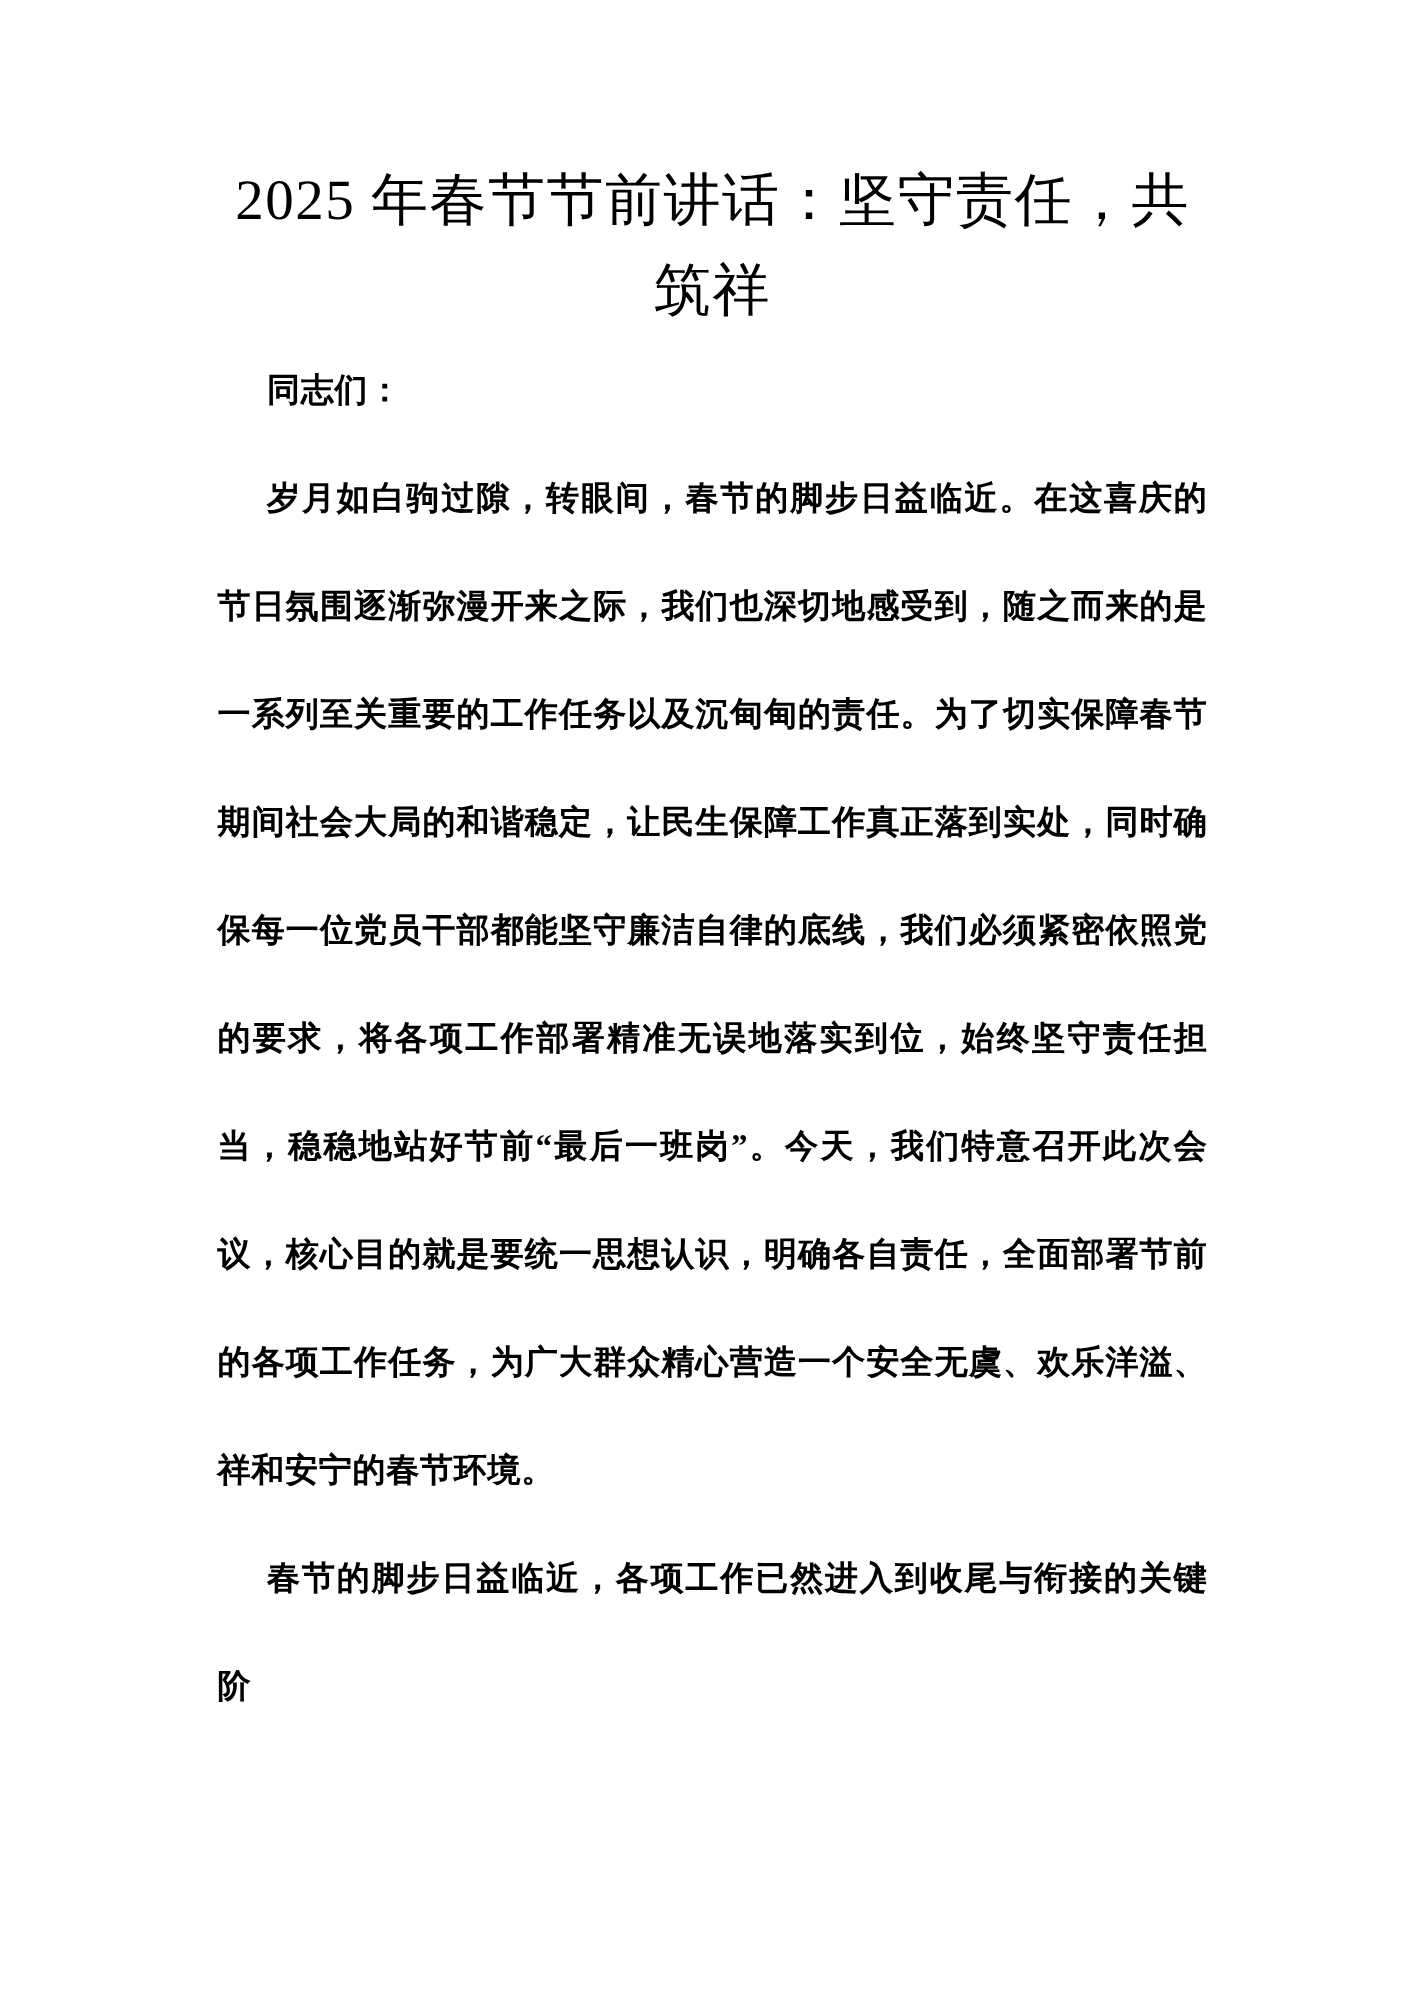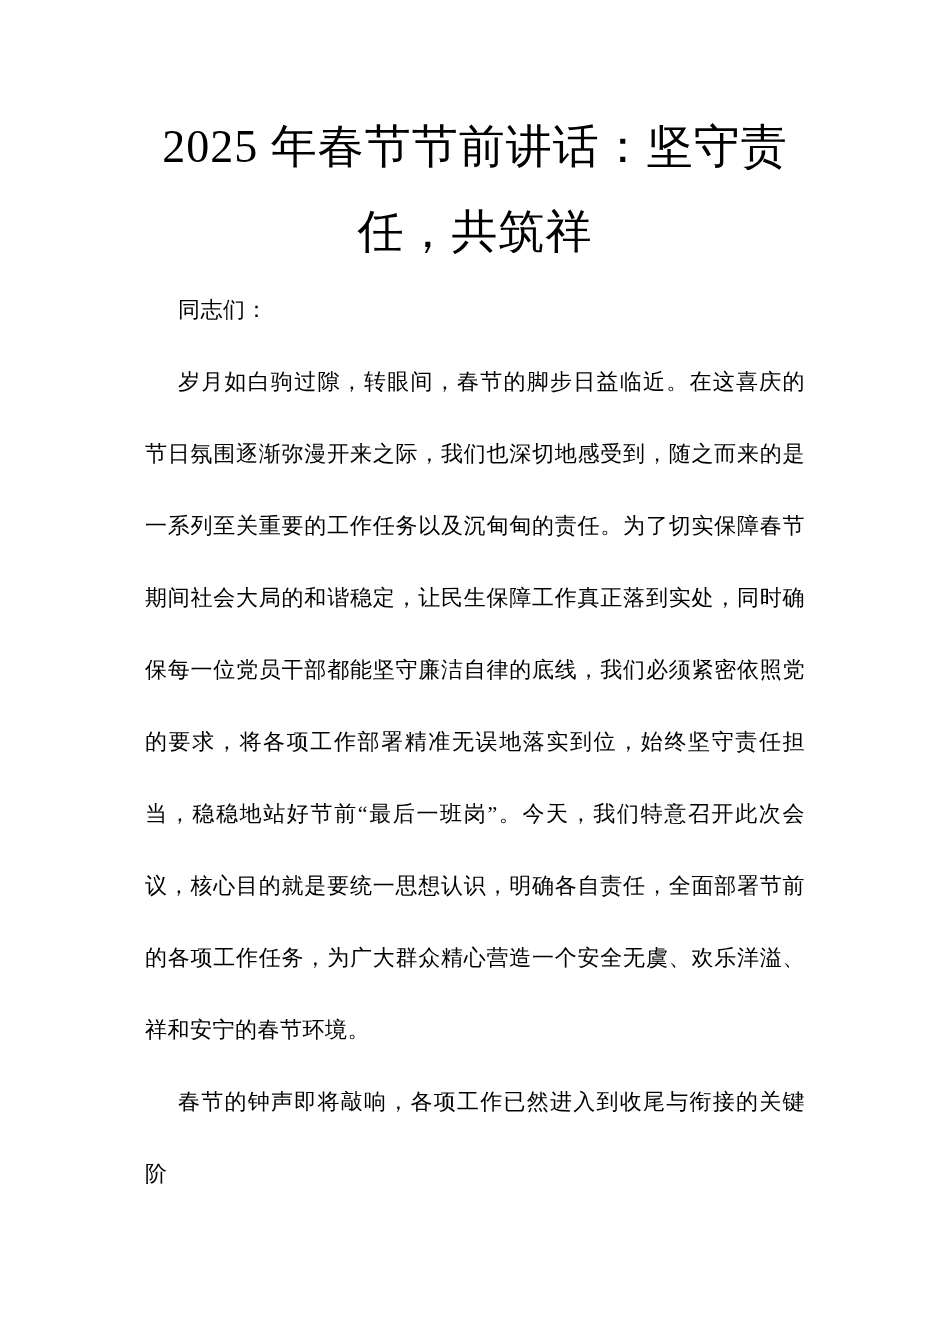"2025 年春节节前讲话：坚守责任，共筑祥" .doc-title { font-size: 46px -> 38px; line-height: 85px -> 60px }
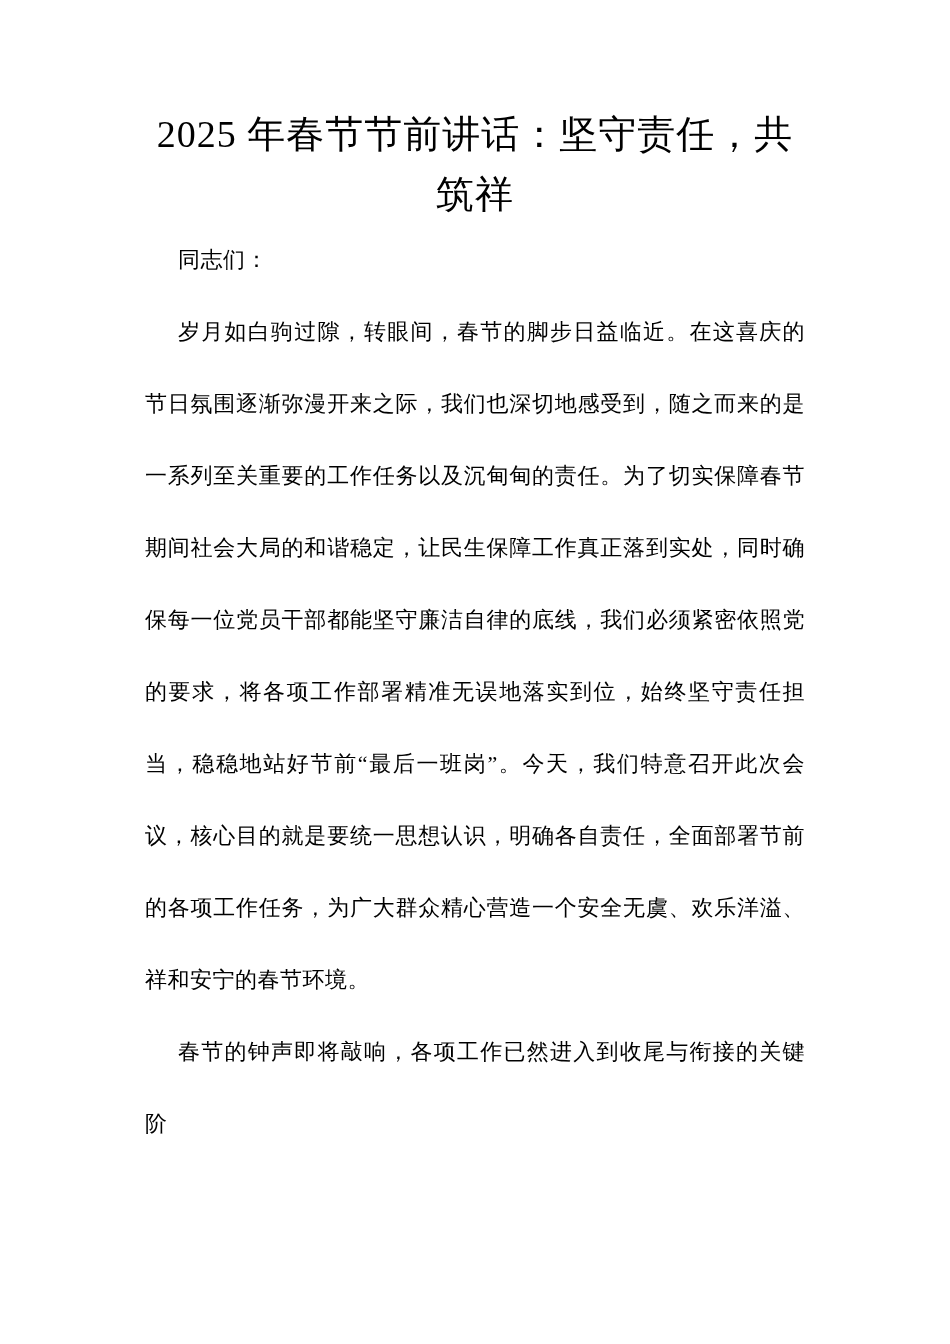"同志们：" .doc-body p { font-weight: 400 -> 700 }
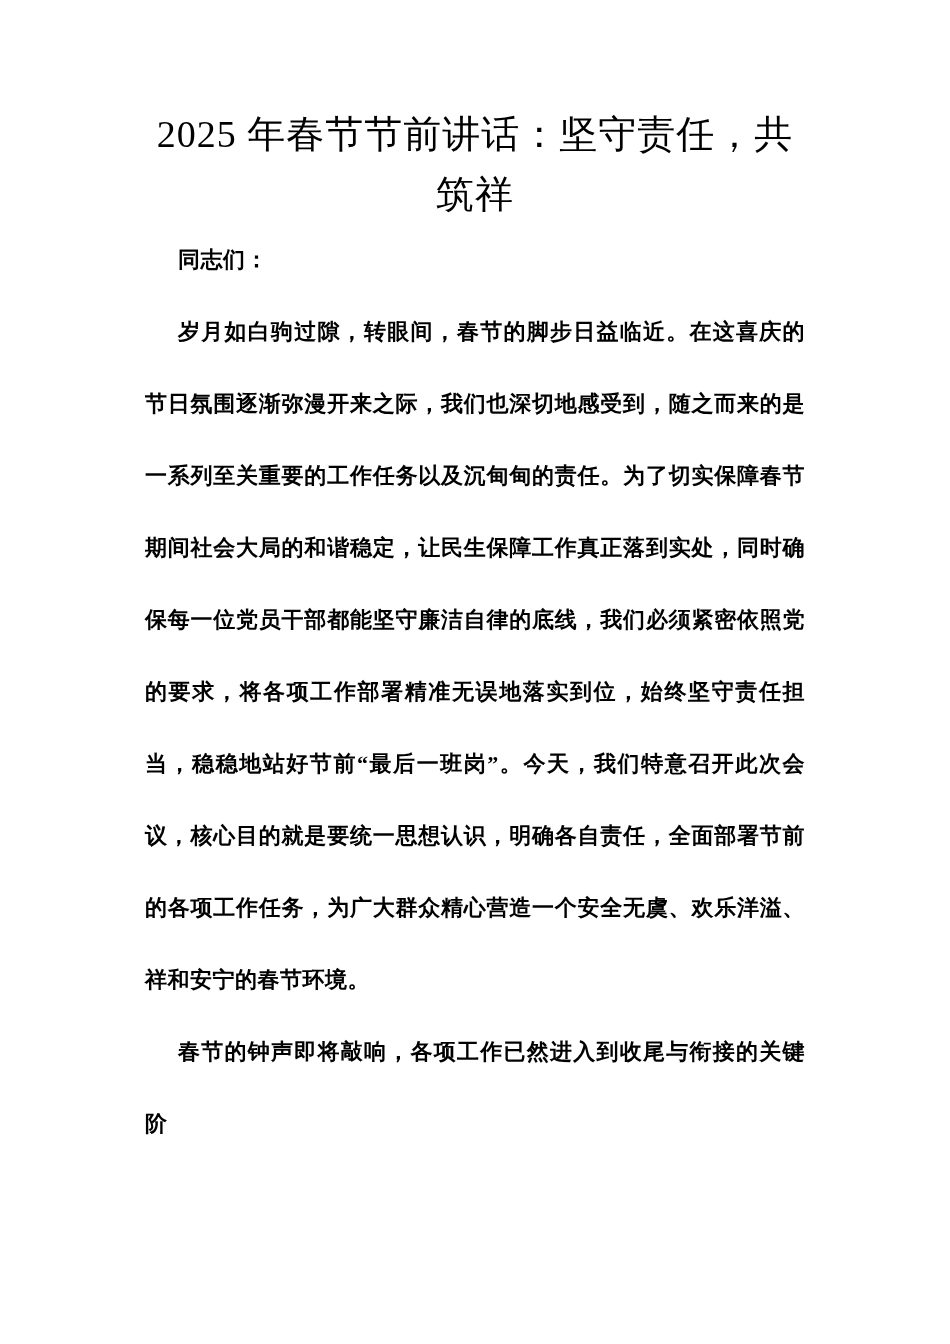"春节的钟声即将敲响，各项工作已然进入到收尾与衔接的关键阶" p { text: 钟声即将敲响 -> 脚步日益临近 }
